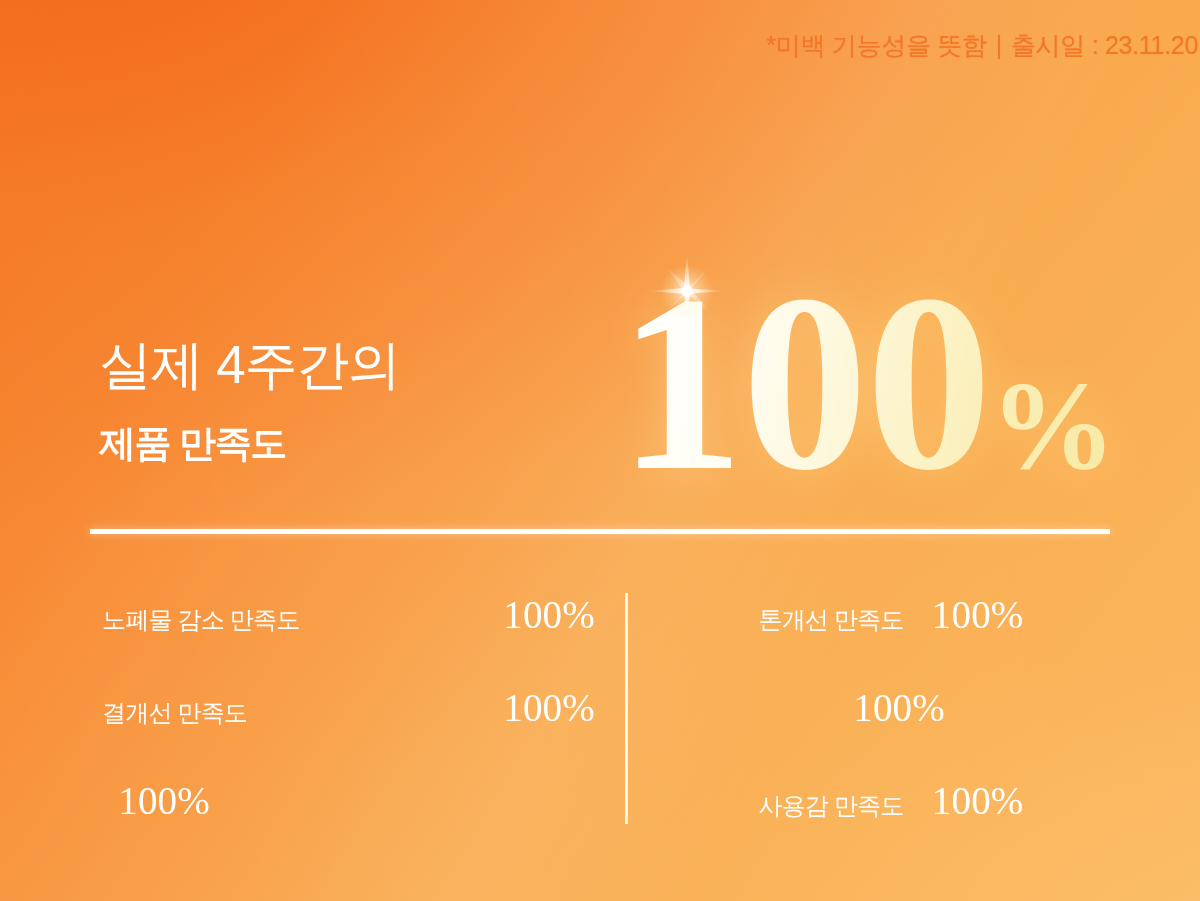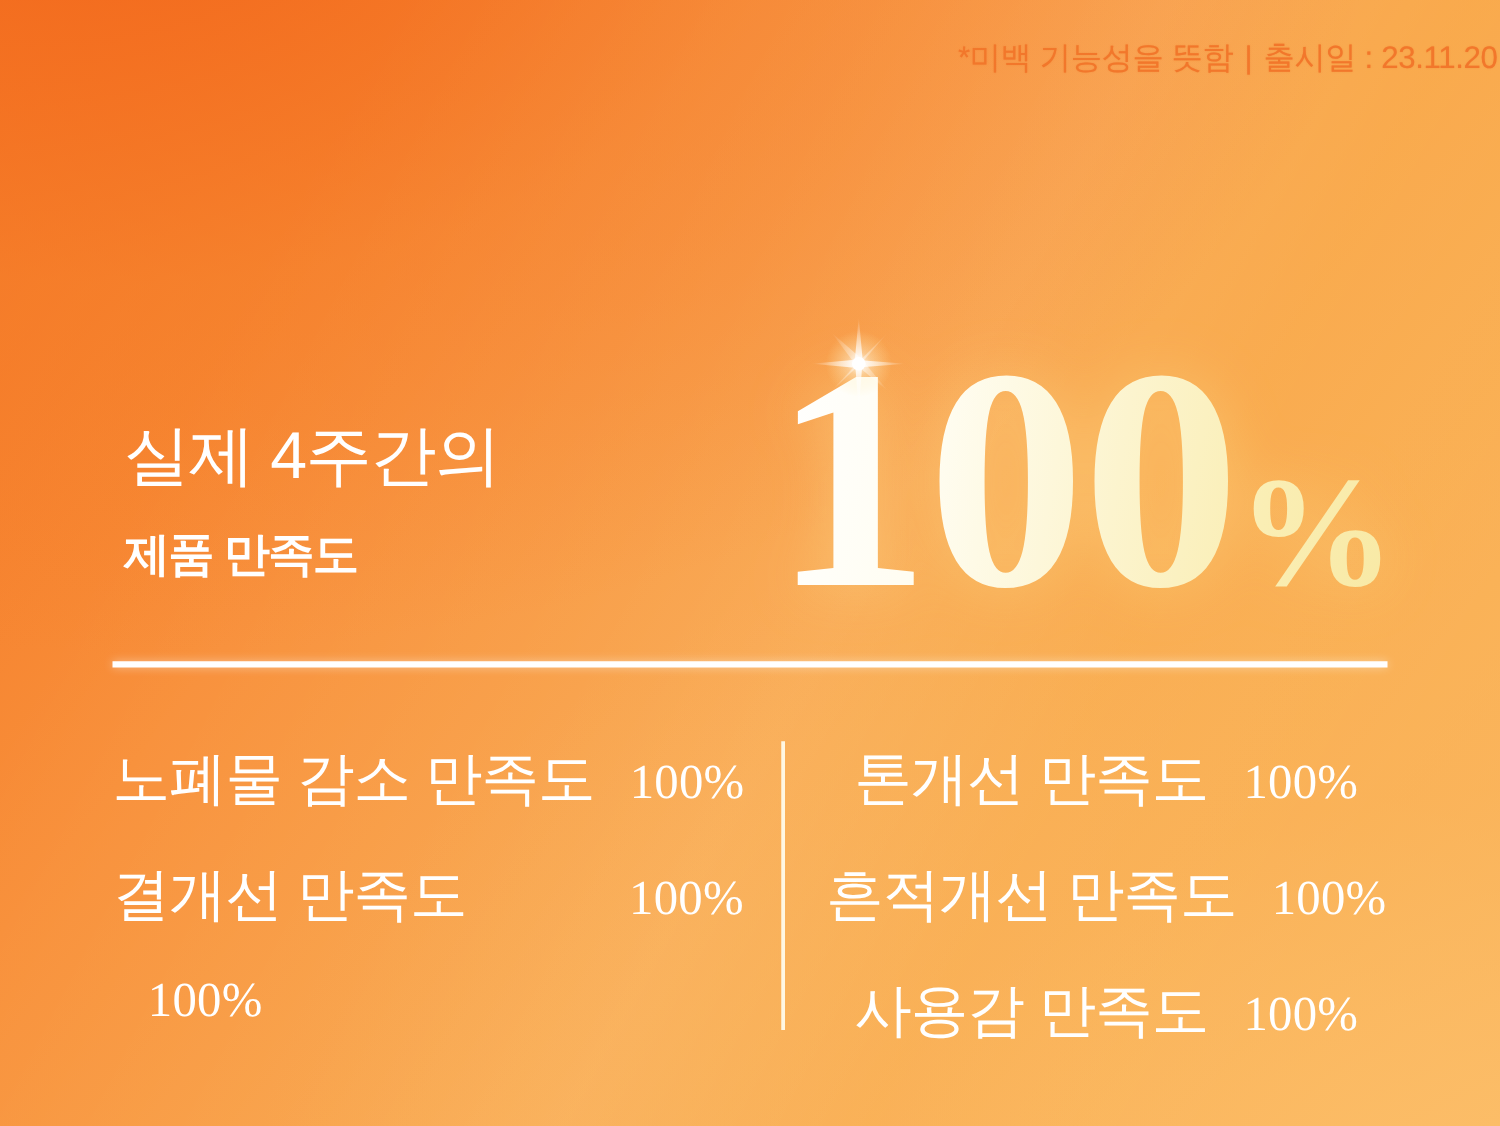"노폐물 감소 만족도" .stat-label { font-size: 46px -> 24px; margin-left: none -> 12px }
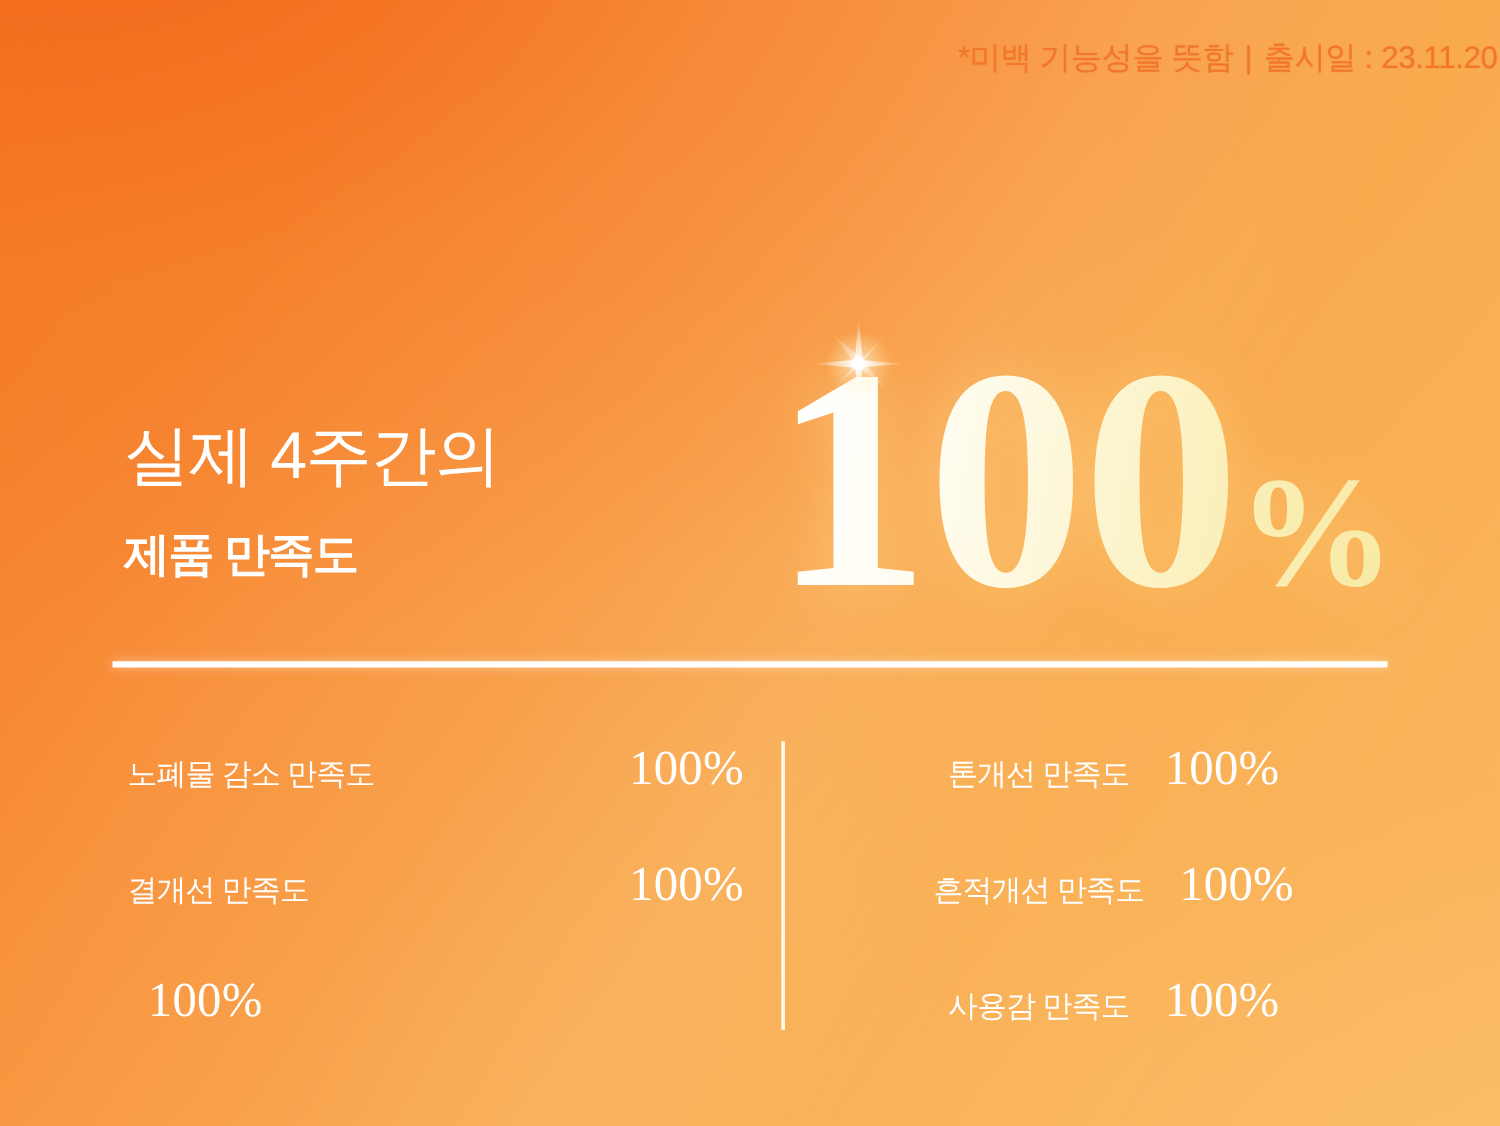"흔적개선 만족도" span.stat-label { html: <span>흔적개선 만족도</span> -> none }
